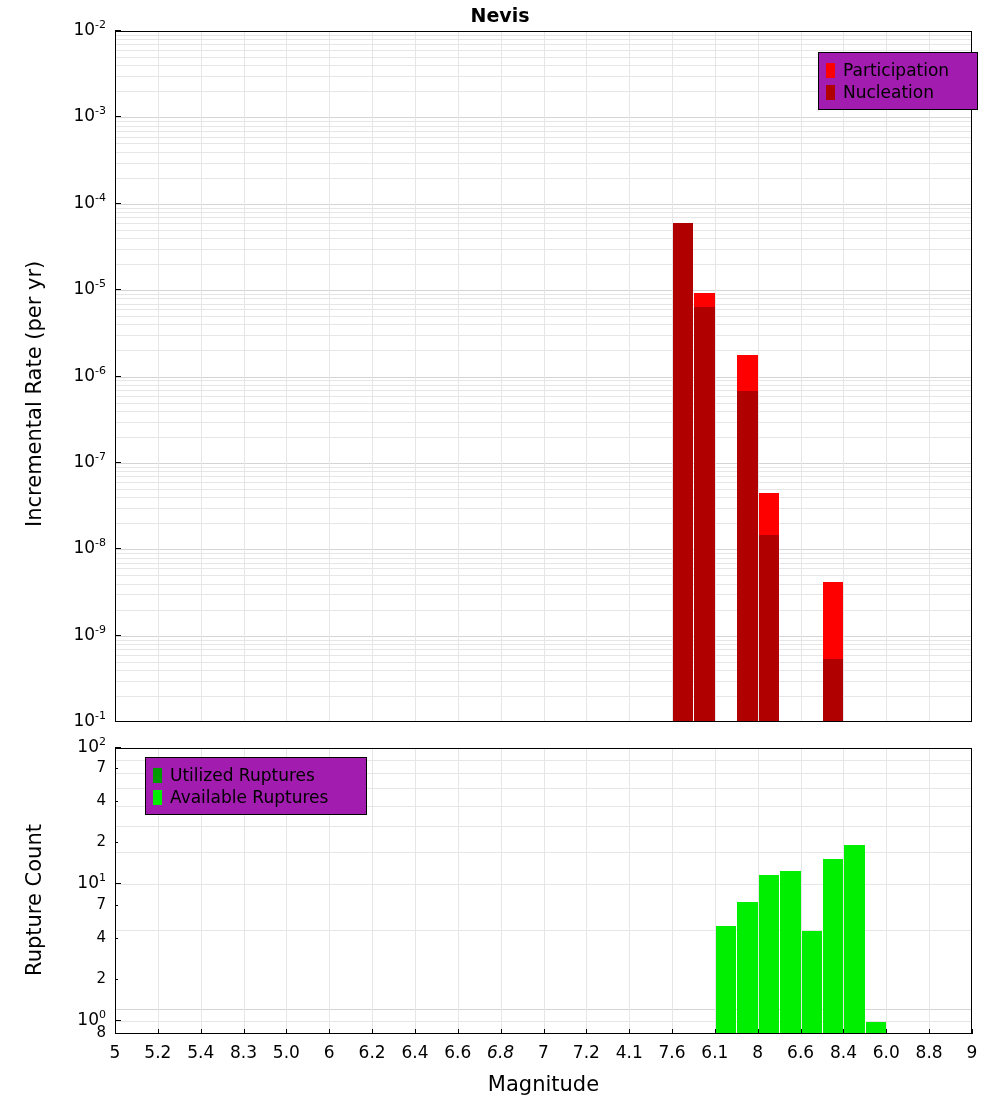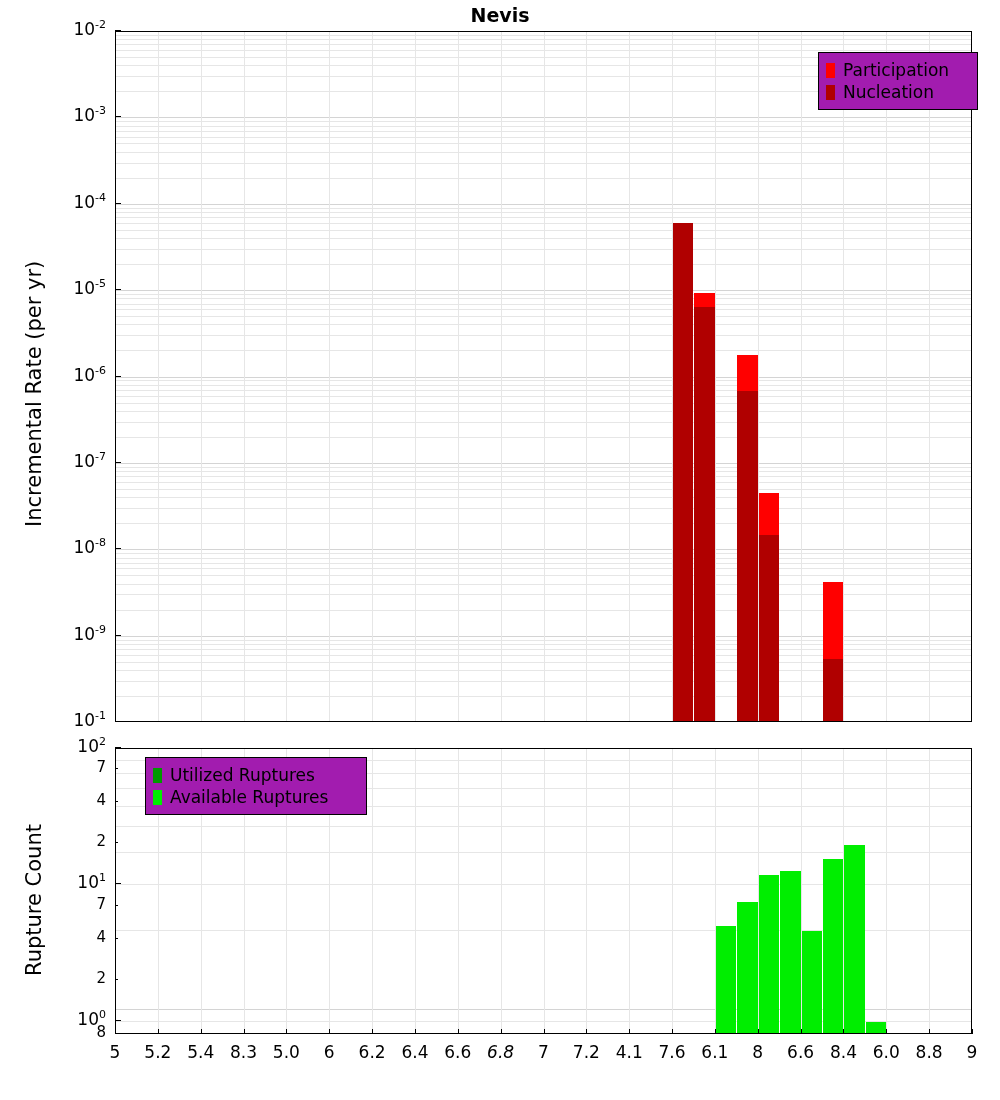"Magnitude" div.axis-label-x { html: none -> <div>Magnitude</div> }
